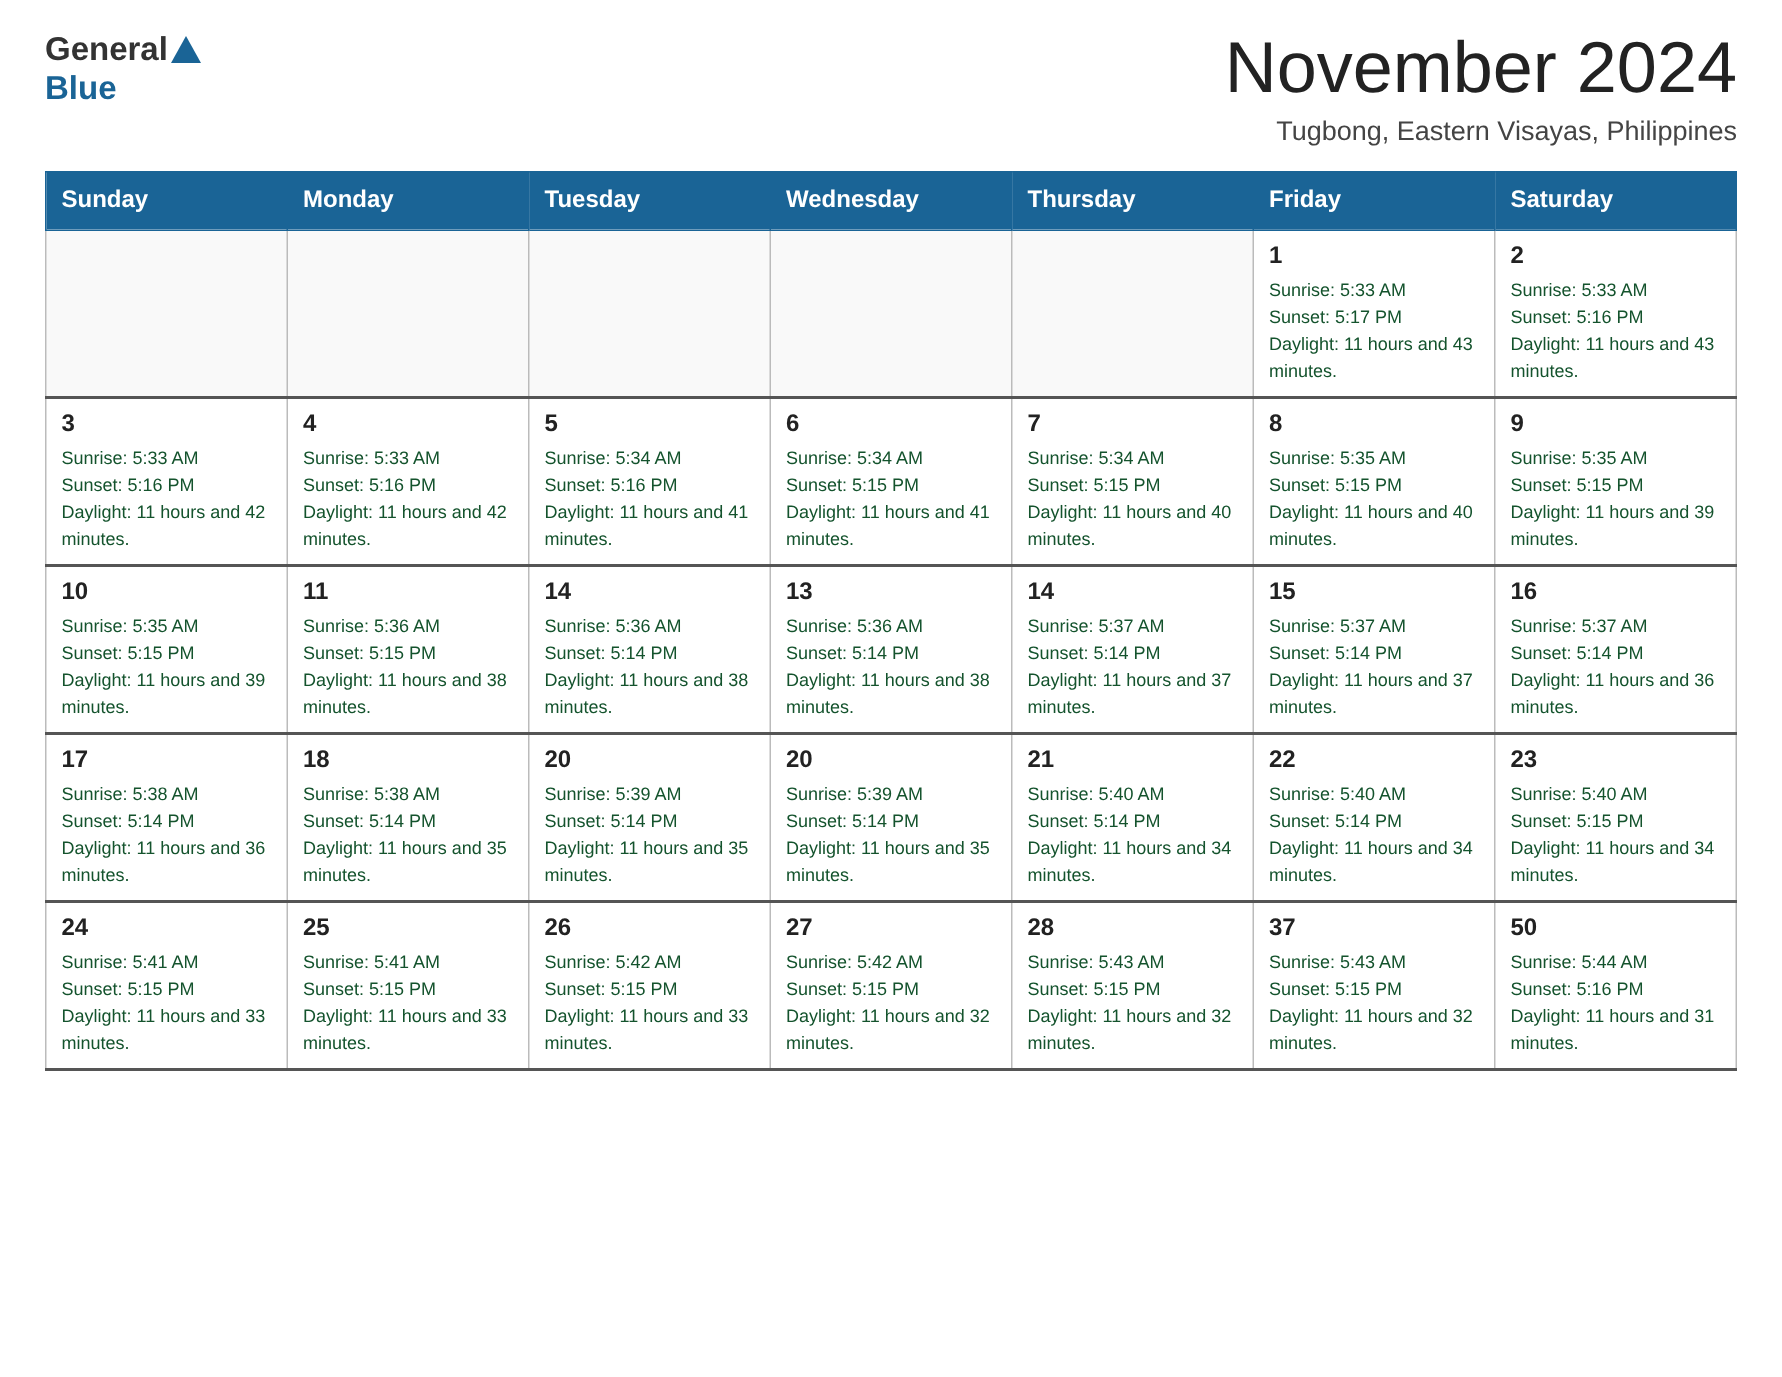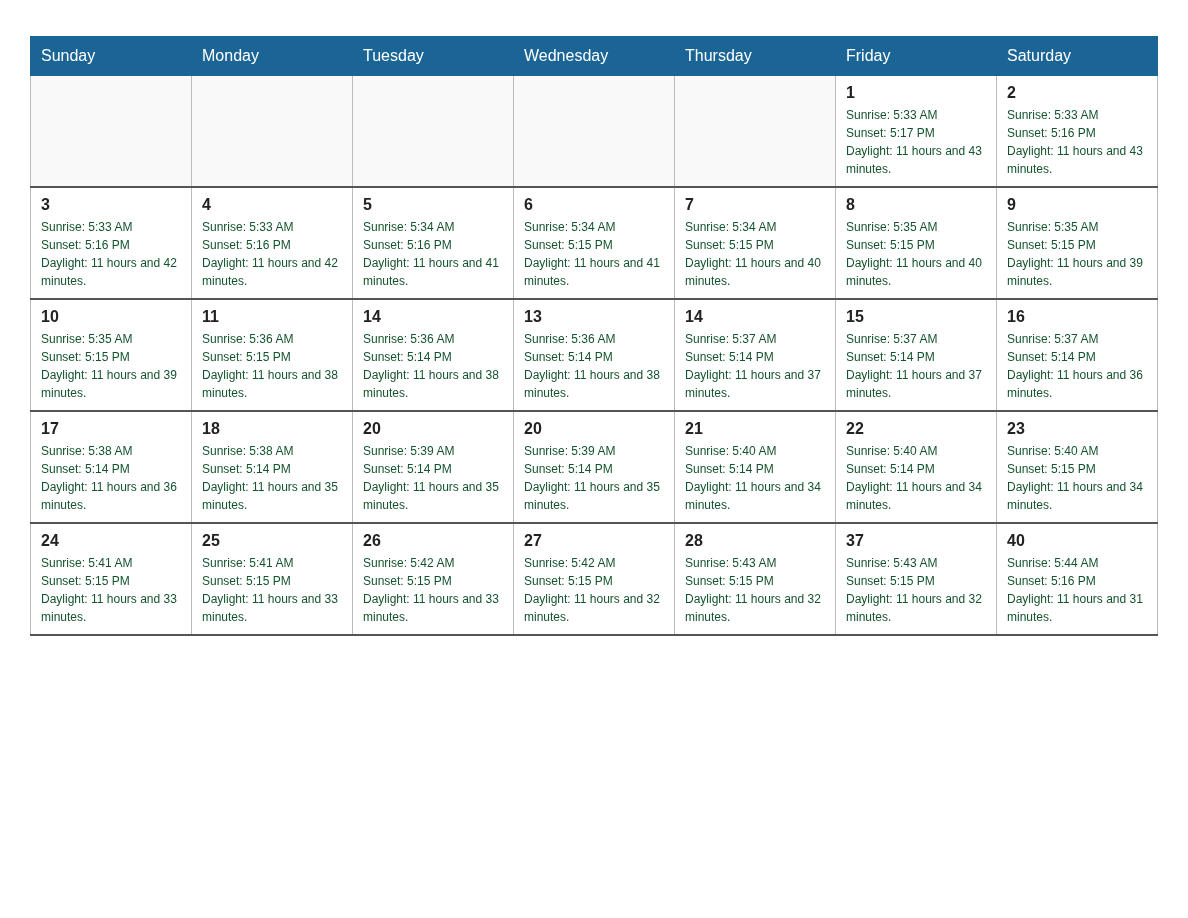"General" div.logo-block { html: none -> <div> <div> <span>General</span> <span></span> </div> <span>Blue</span> </div> }
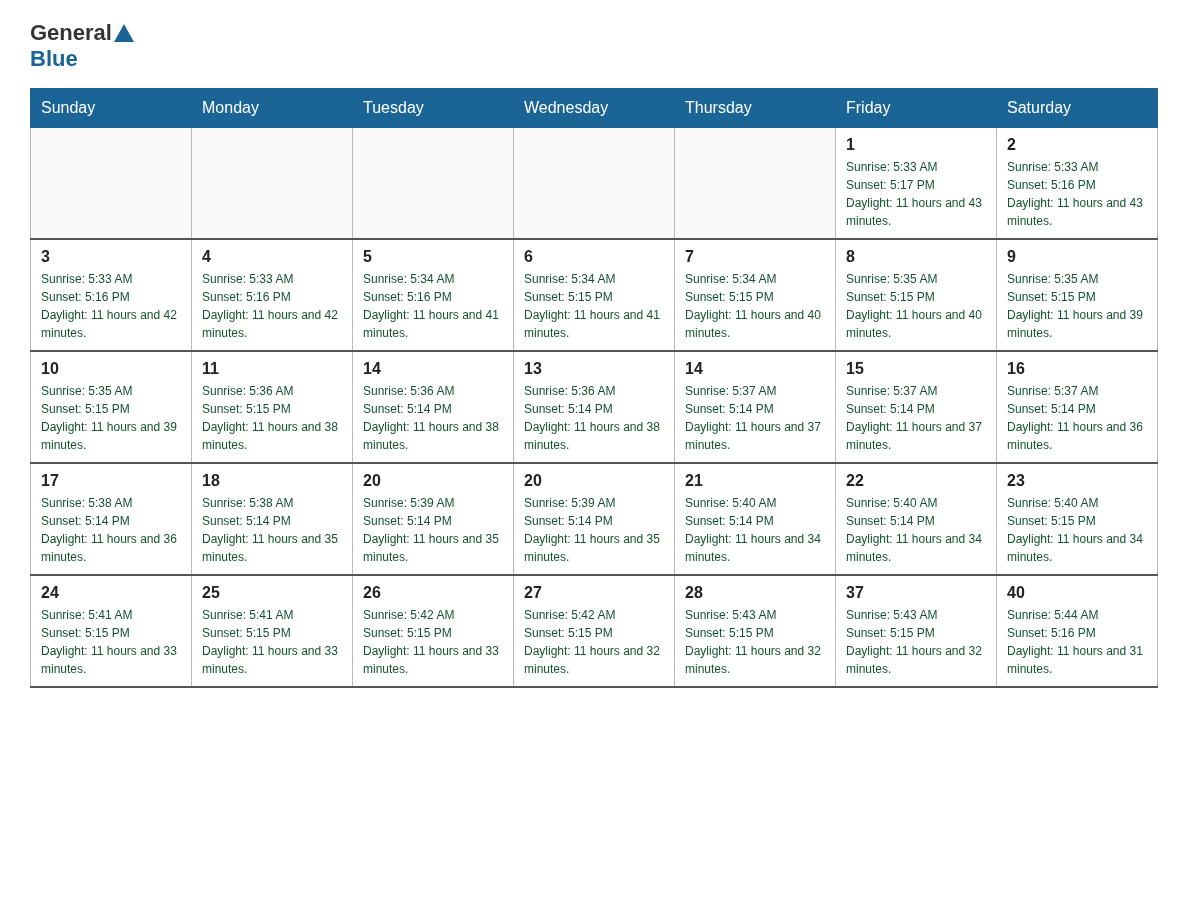"November 2024" div.title-block { html: none -> <div> <h1>November 2024</h1> <div>Tugbong, Eastern Visayas, Philippines</div> </div> }
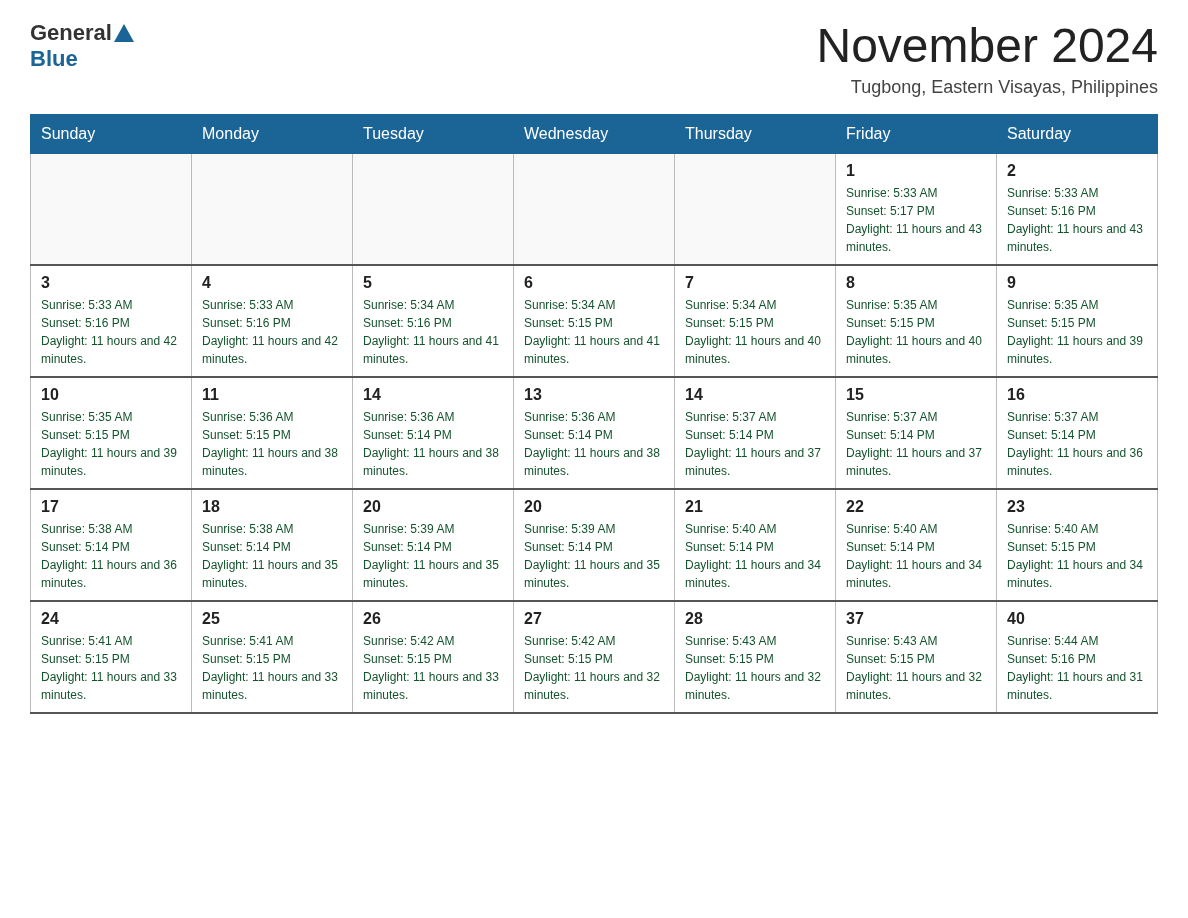"Sunday" .calendar thead tr th { font-weight: normal -> bold }
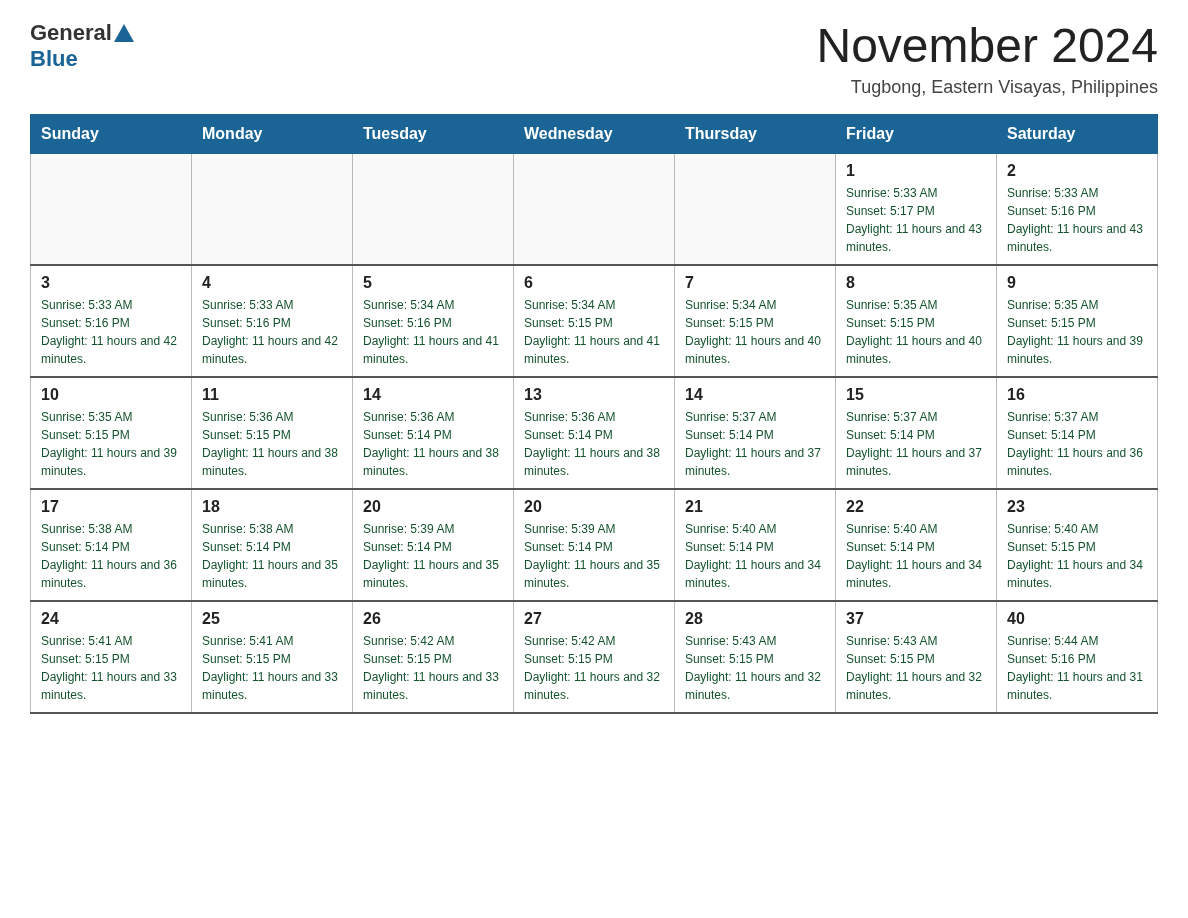"40" div.day-number { text: 40 -> 50 }
